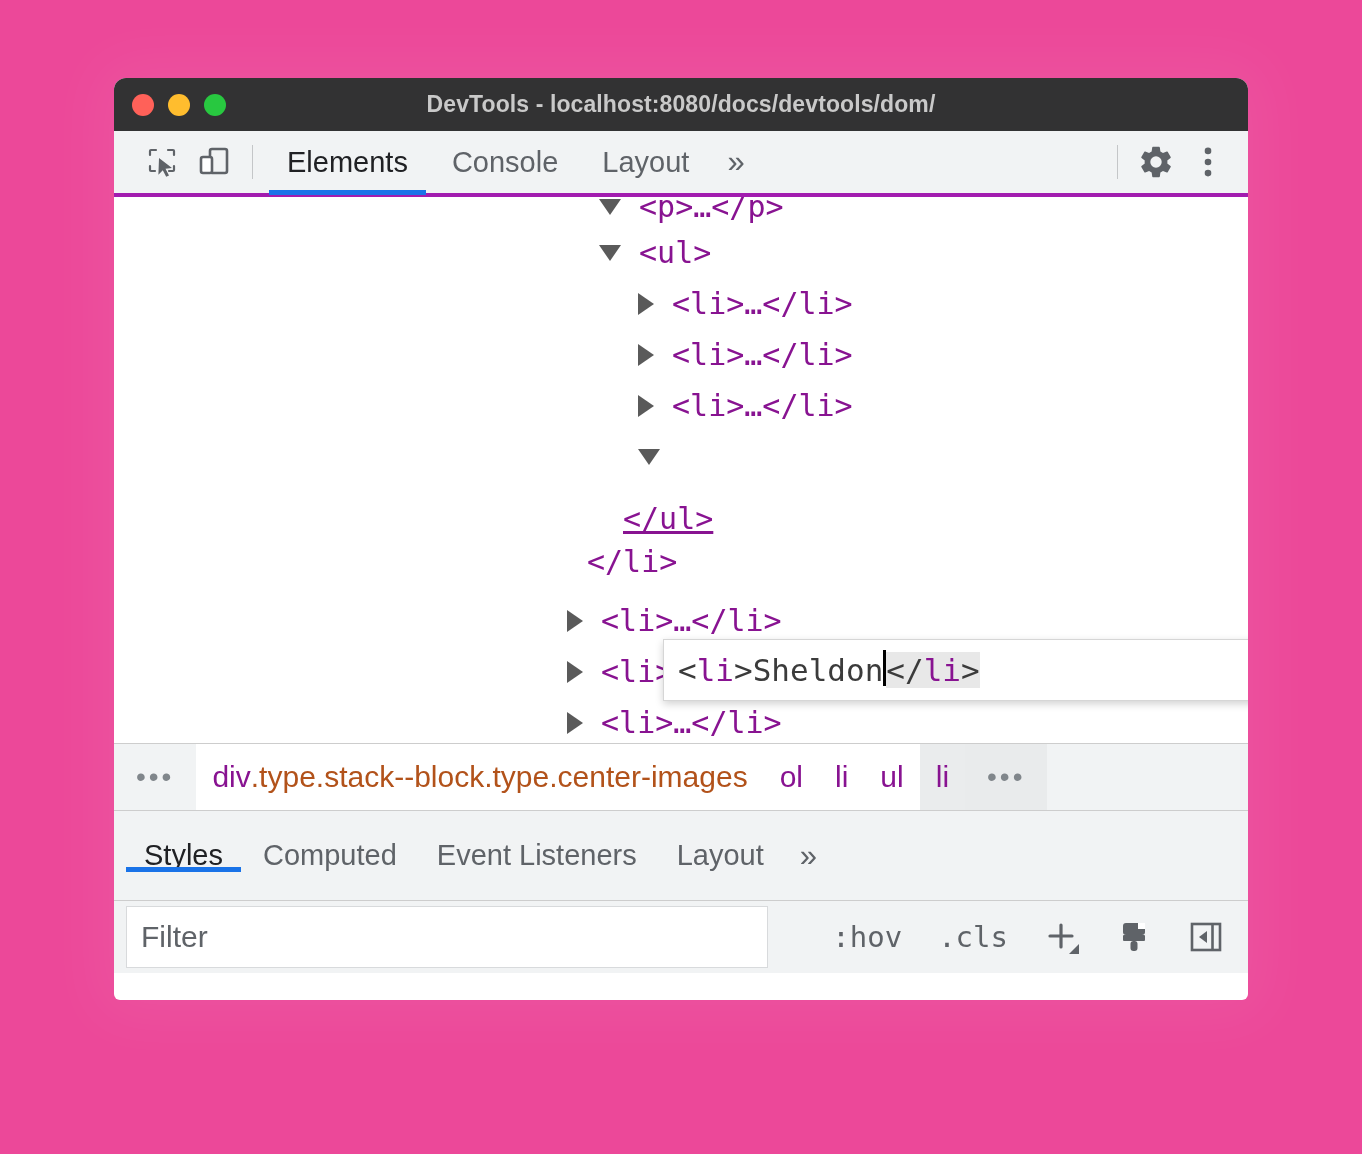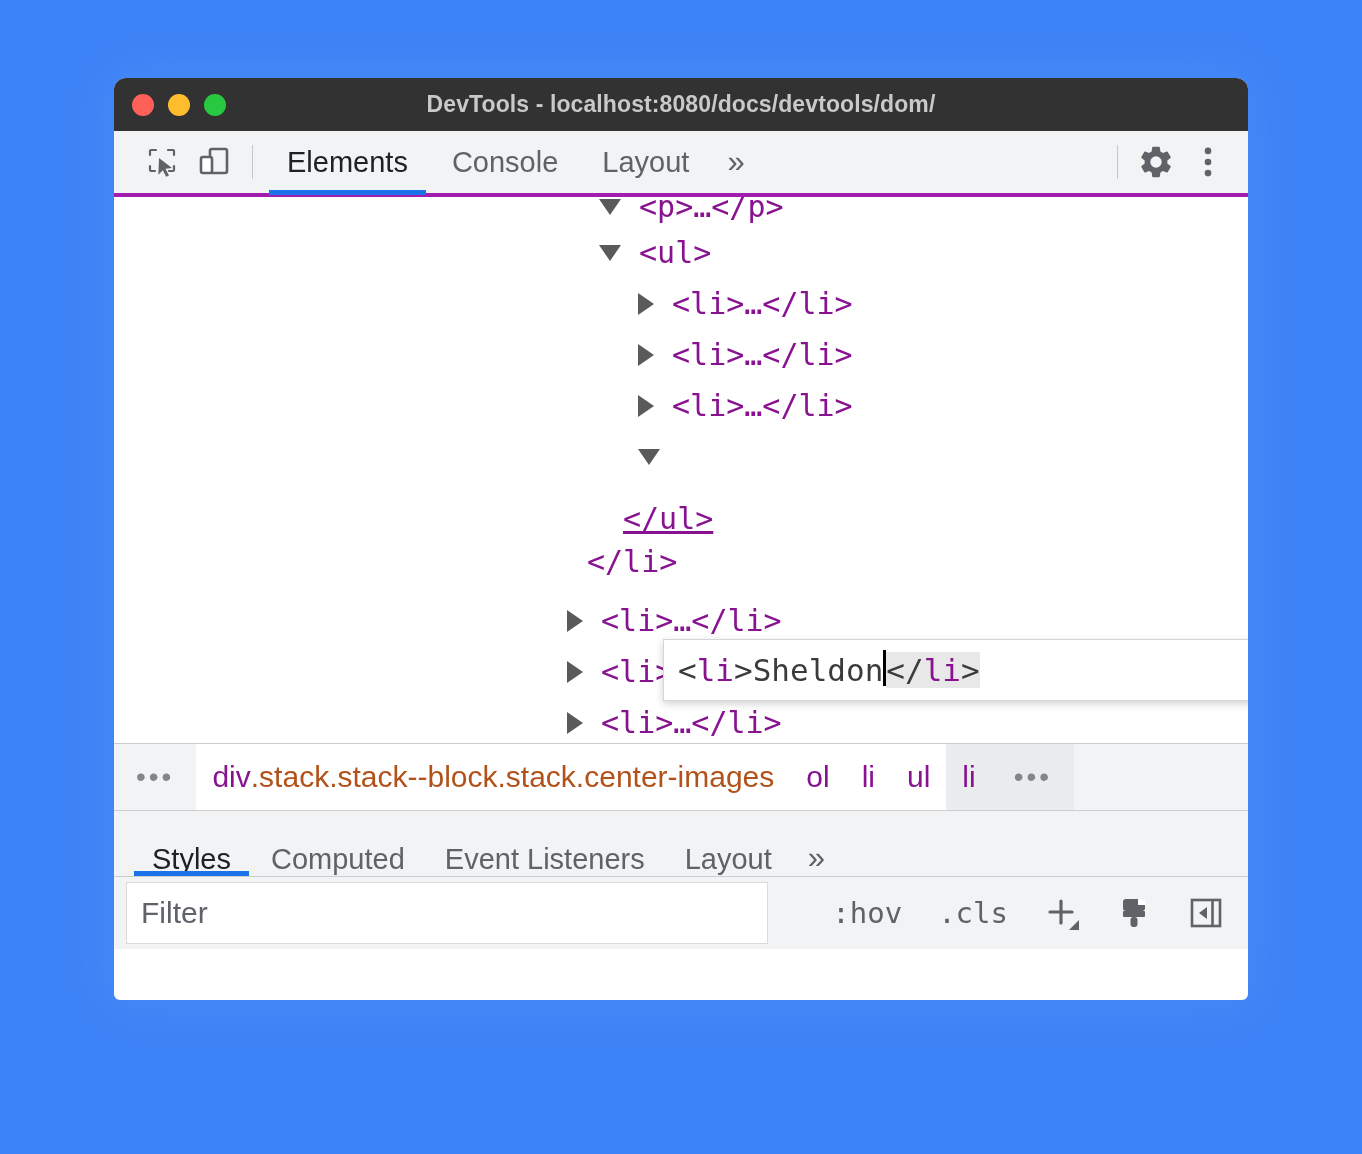"DevTools -" #page { background: #3b82f6 -> #ec4899 }
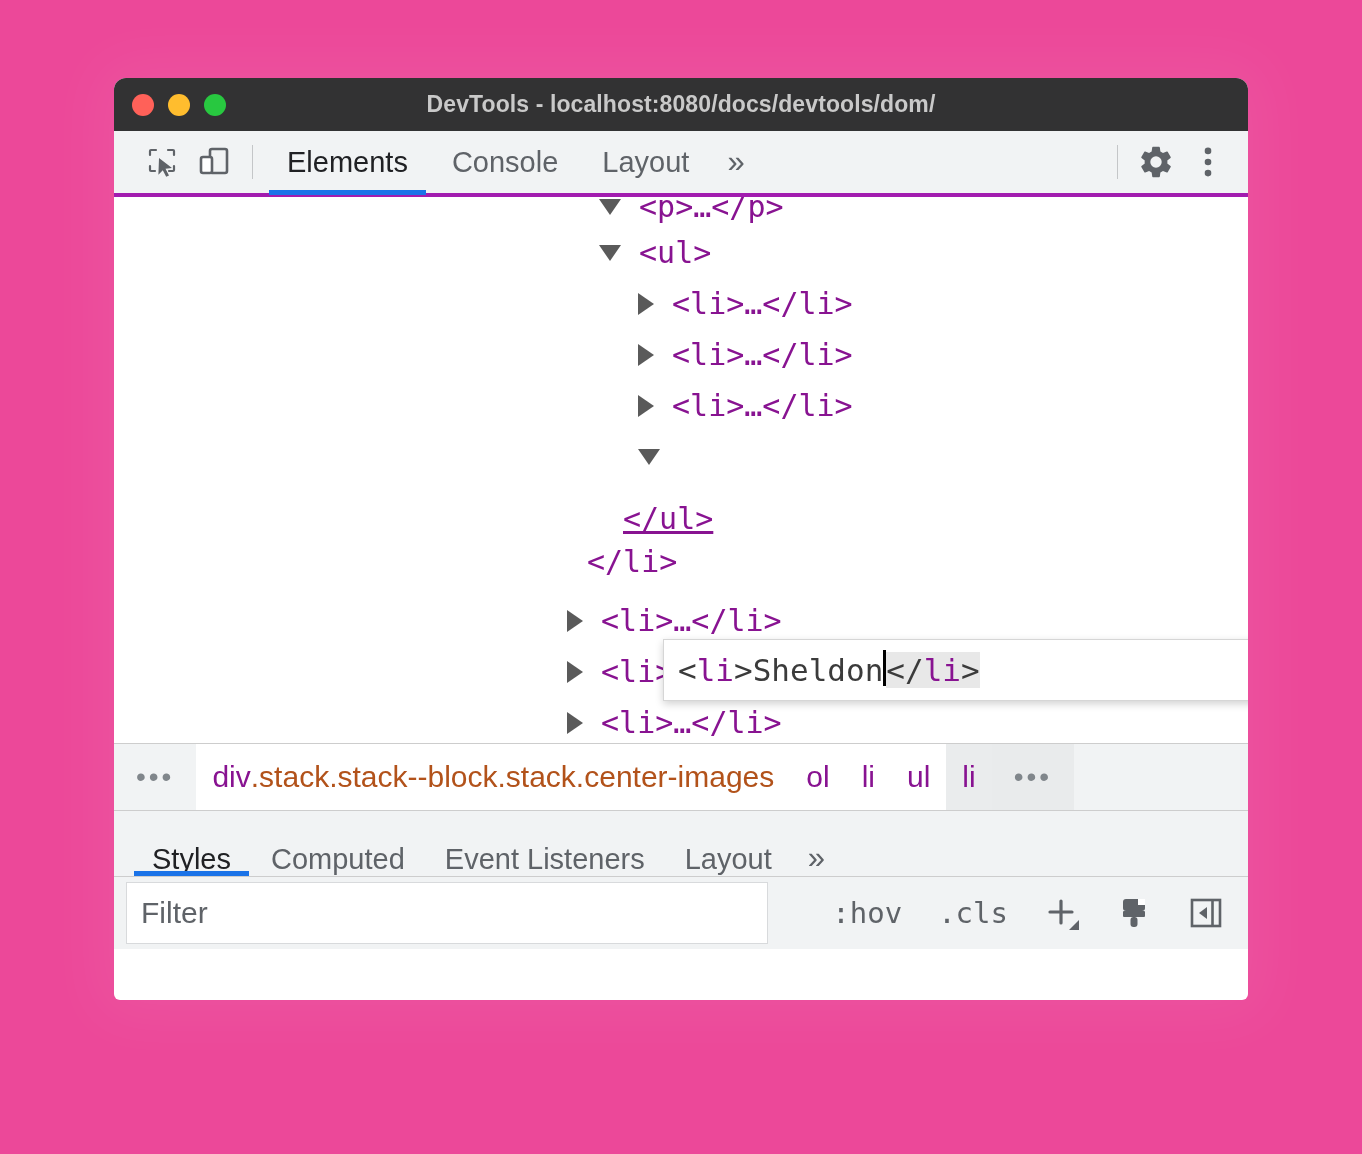".stack.stack--block.stack.center-images" span.cls-part { text: .stack.stack--block.stack.center-images -> .type.stack--block.type.center-images }
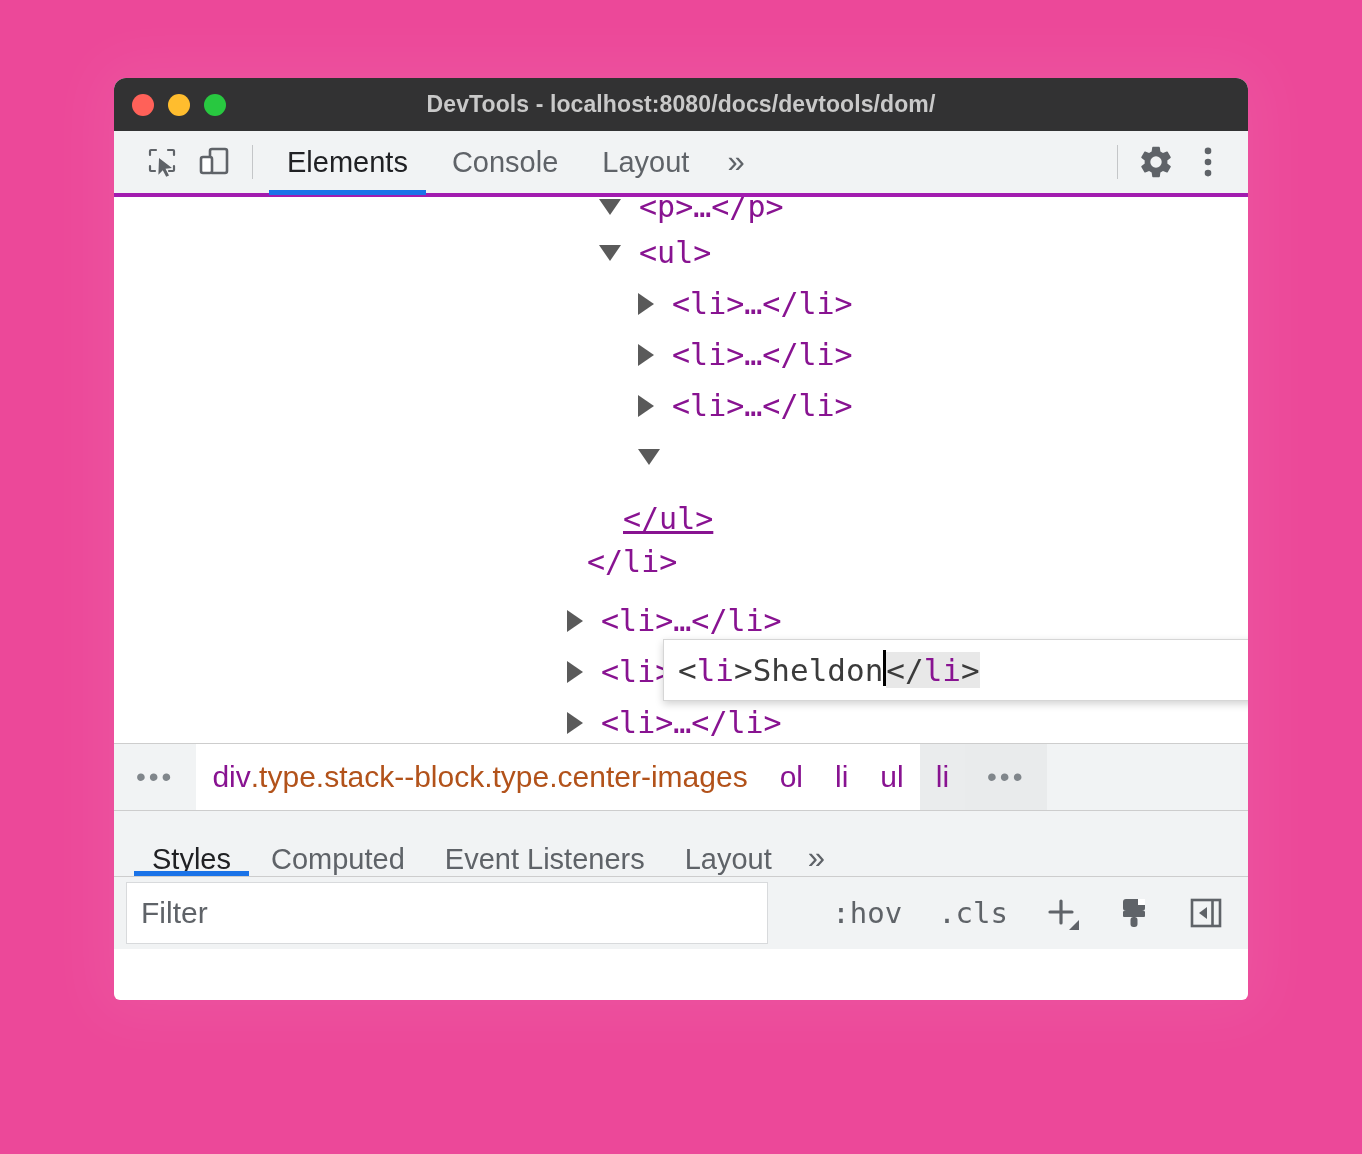"Styles" #styles-tabs { align-items: flex-end -> center; height: 66px -> 90px; padding-left: 18px -> 10px }
